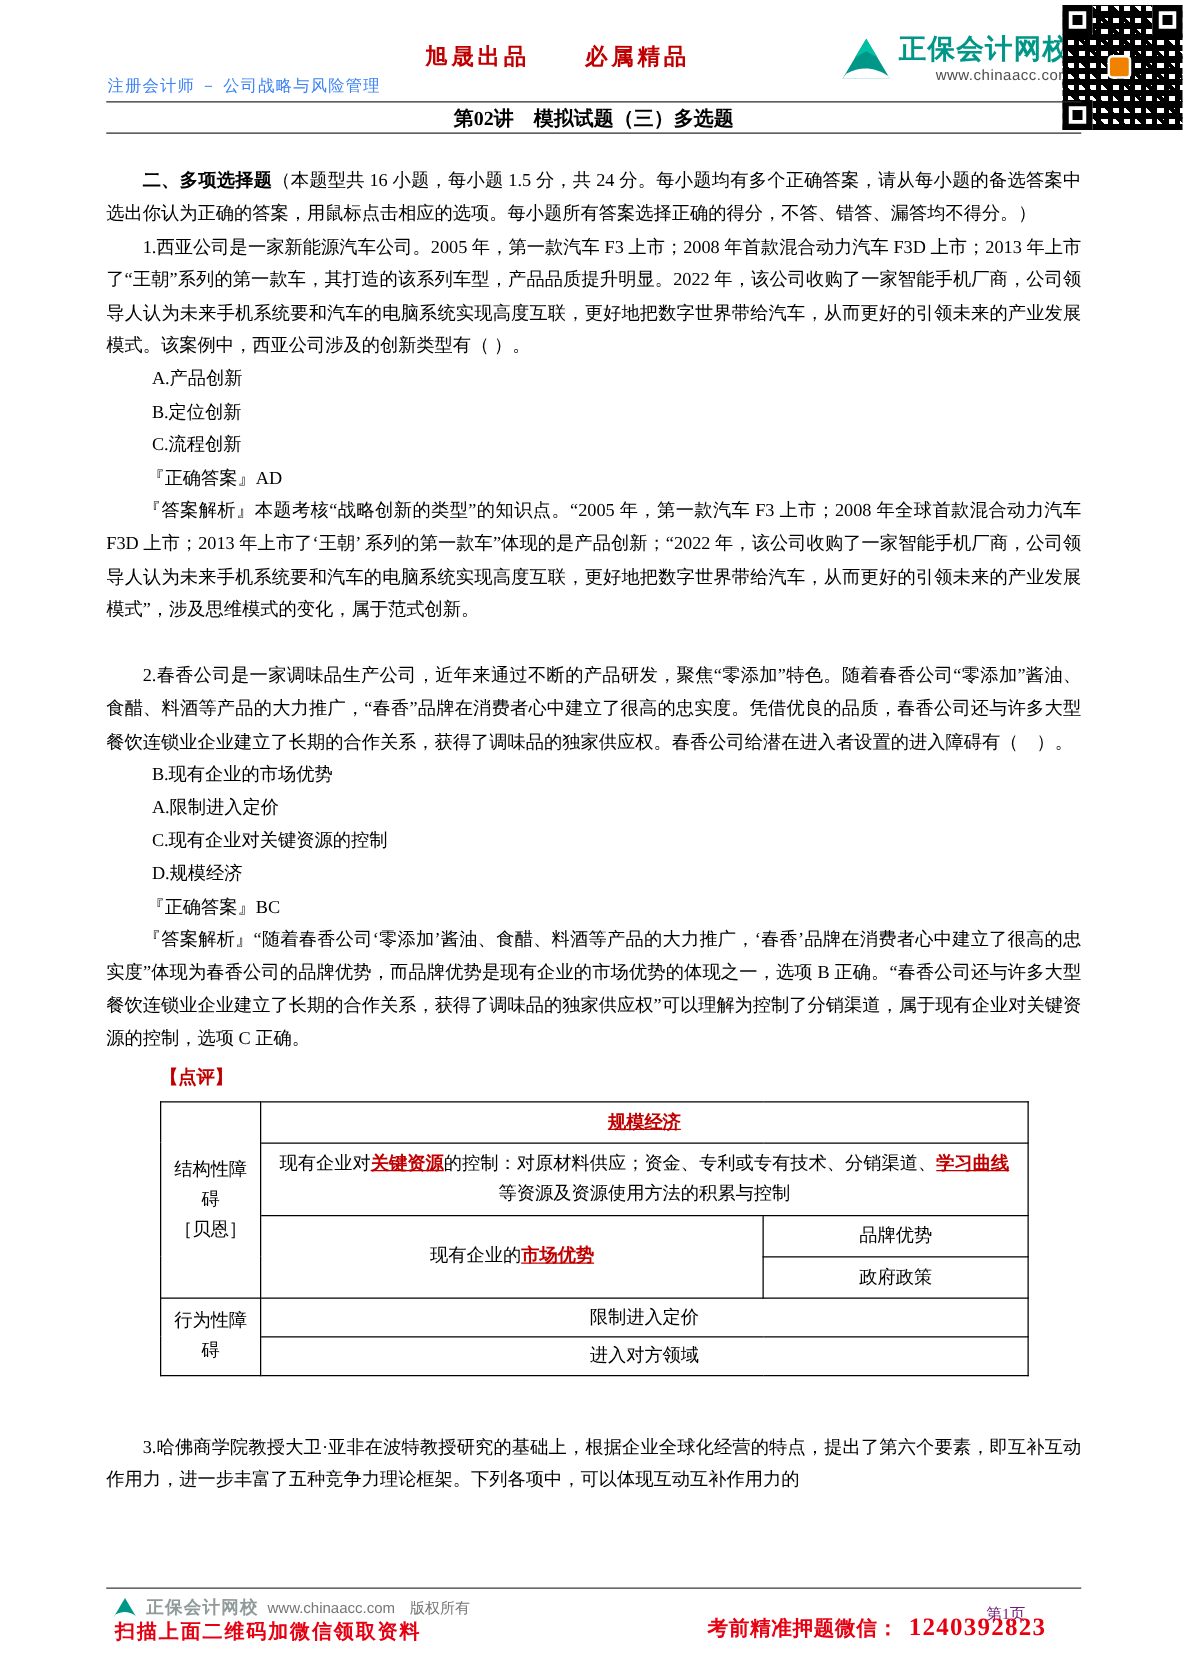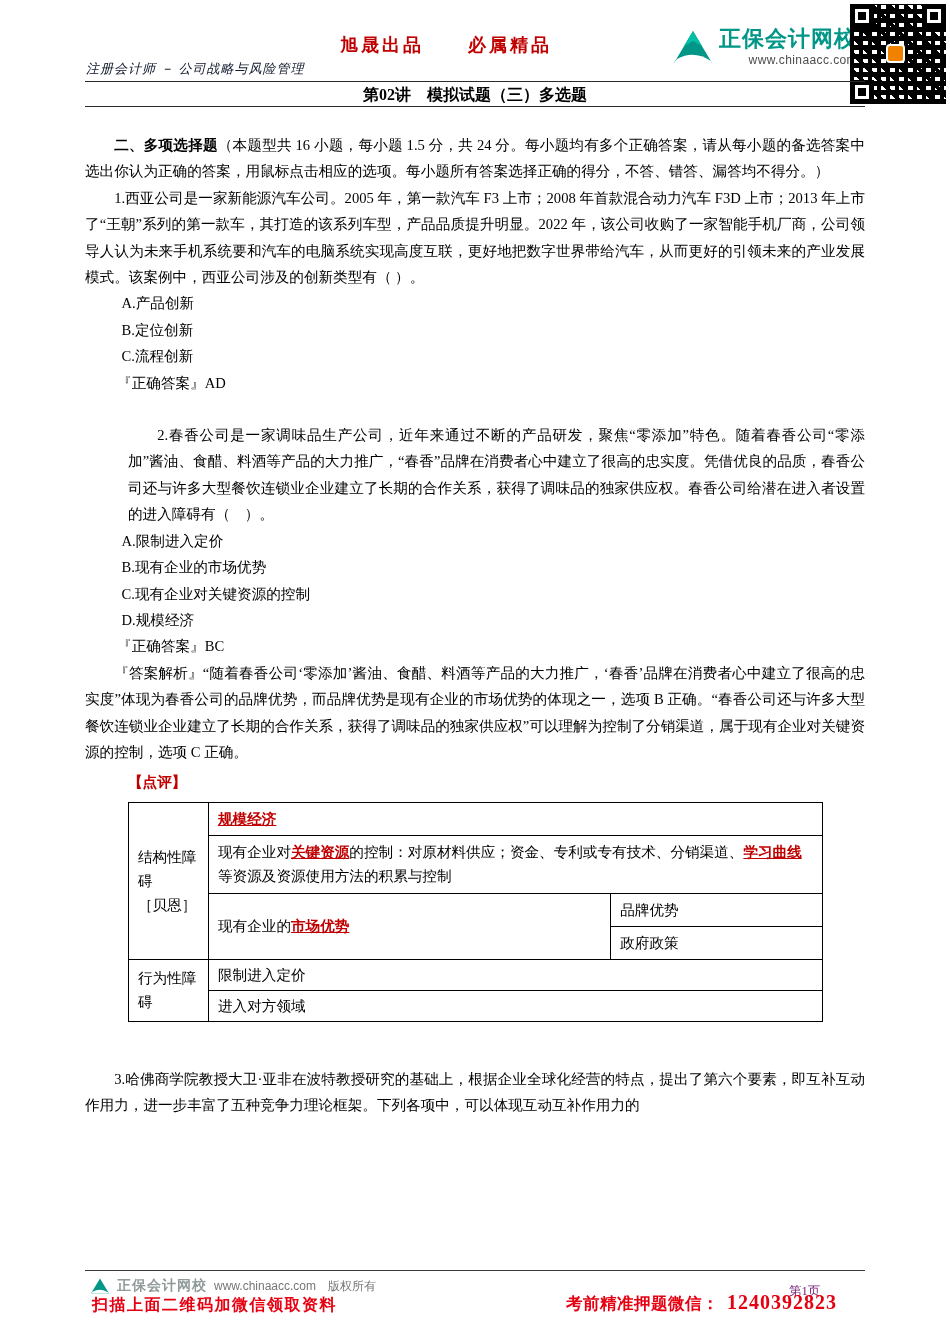"注册会计师 － 公司战略与风险管理" .course { color: #0f172a -> #3b82f6; font-style: italic -> none }
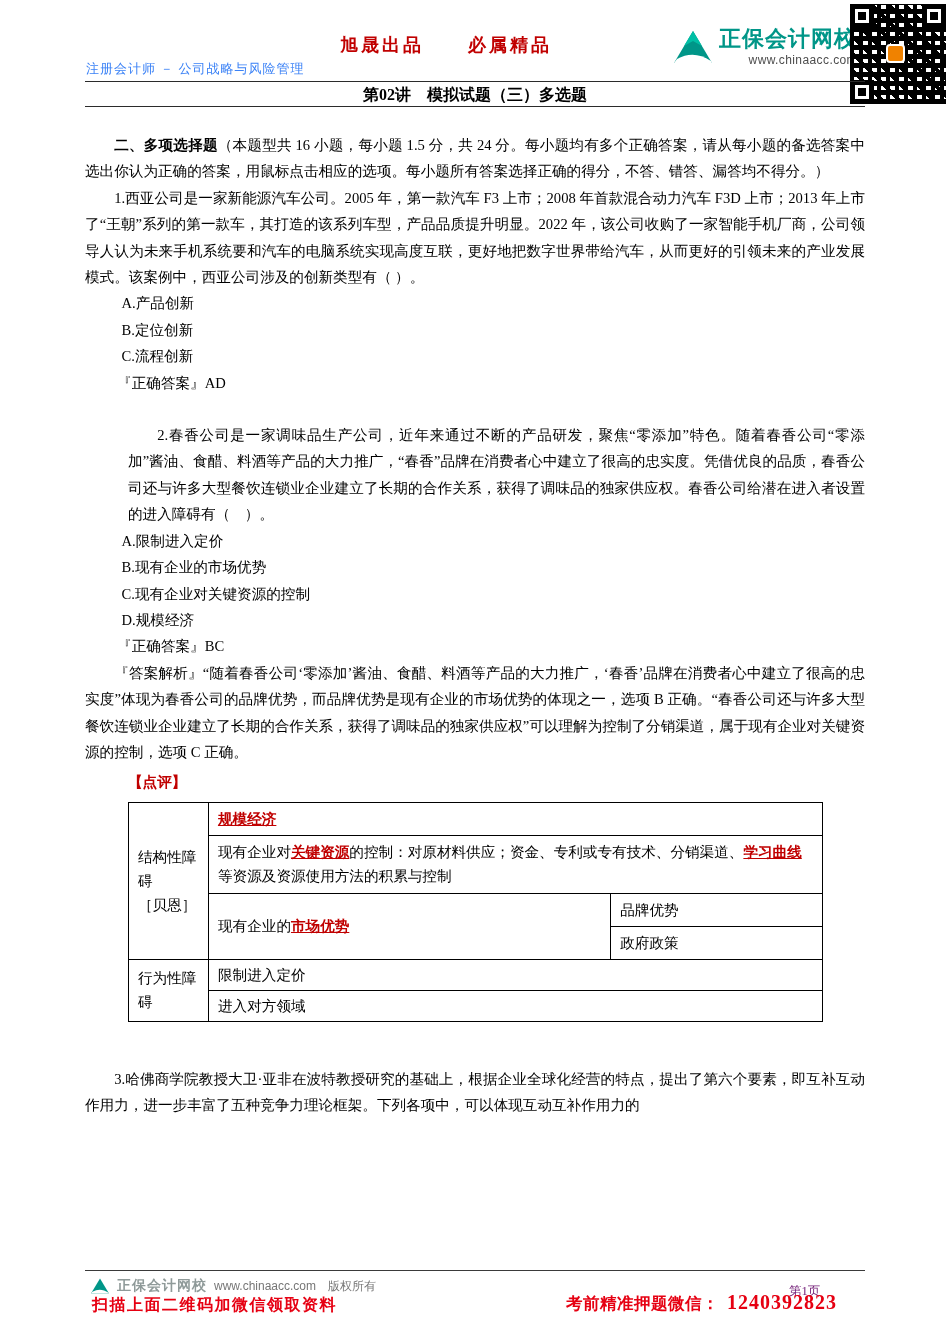"『答案解析』本题考核“战略创新的类型”的知识点。“2005 年，第一款汽车 F3" p.para { html: none -> <p>『答案解析』本题考核“战略创新的类型”的知识点。“2005 年，第一款汽车 F3 上市；2008 年全球首款混合动力汽车 F3D 上市；2013 年上市了‘王朝’ 系列的第一款车”体现的是产品创新；“2022 年，该公司收购了一家智能手机厂商，公司领导人认为未来手机系统要和汽车的电脑系统实现高度互联，更好地把数字世界带给汽车，从而更好的引领未来的产业发展模式”，涉及思维模式的变化，属于范式创新。</p> }
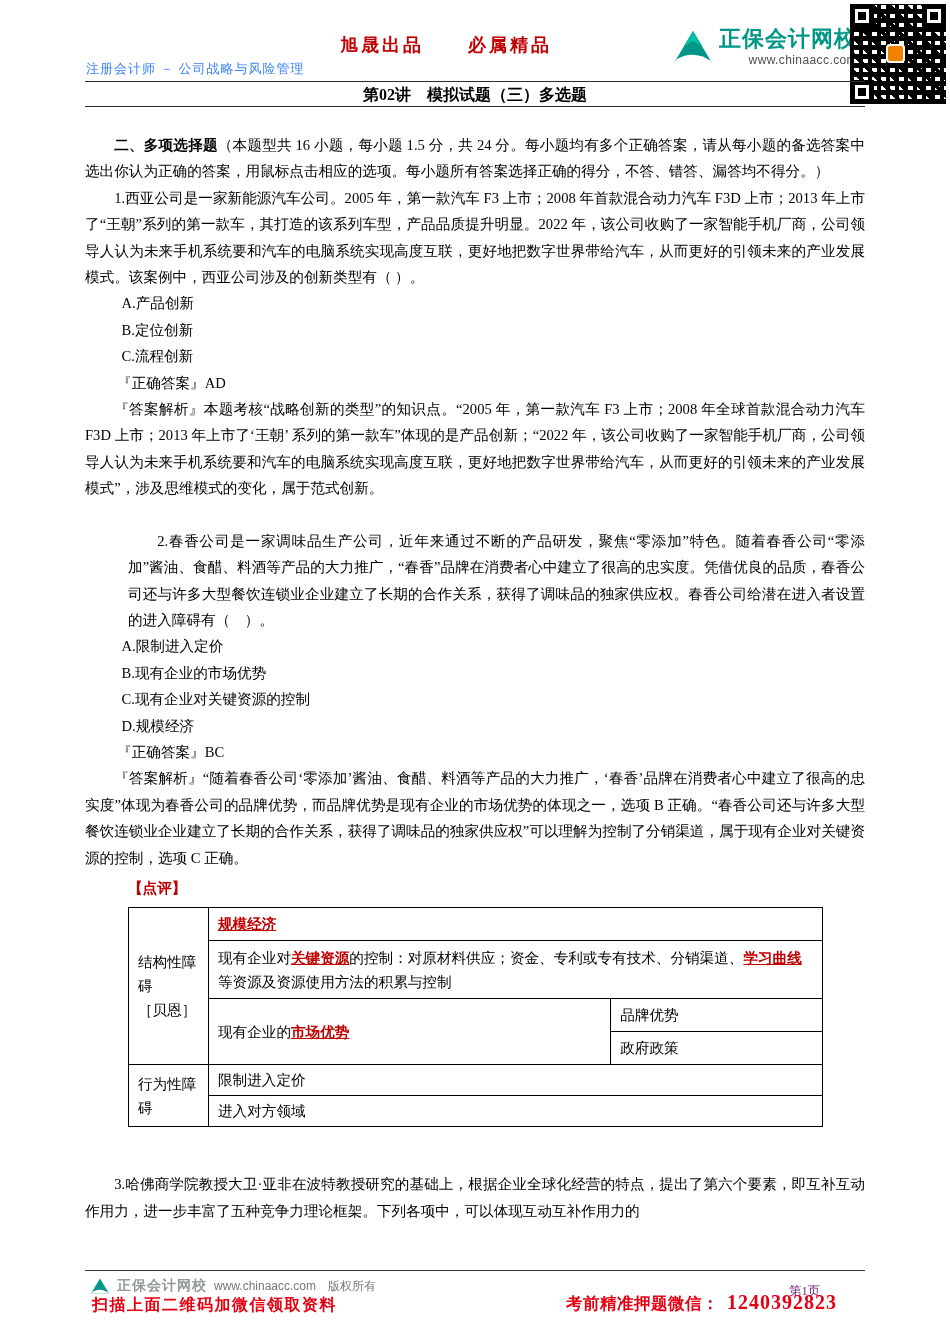"2.春香公司是一家调味品生产公司，近年来通过不断的产品研发，聚焦“零添加”特色。" .q2-stem { margin-left: 43px -> none }
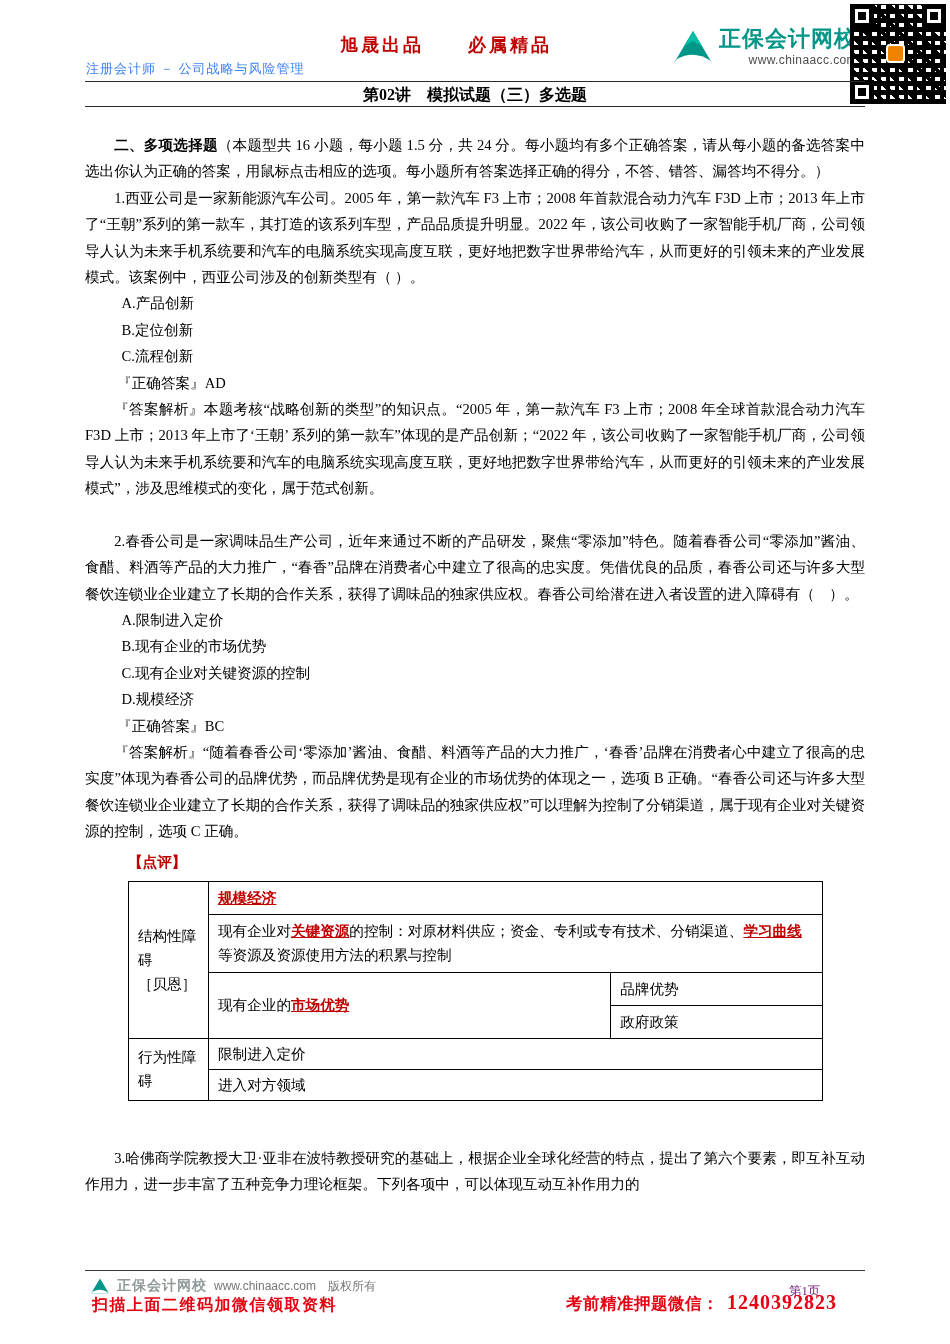"A.限制进入定价" p.opt { order: before "B.现有企业的市场优势" -> after "B.现有企业的市场优势" }
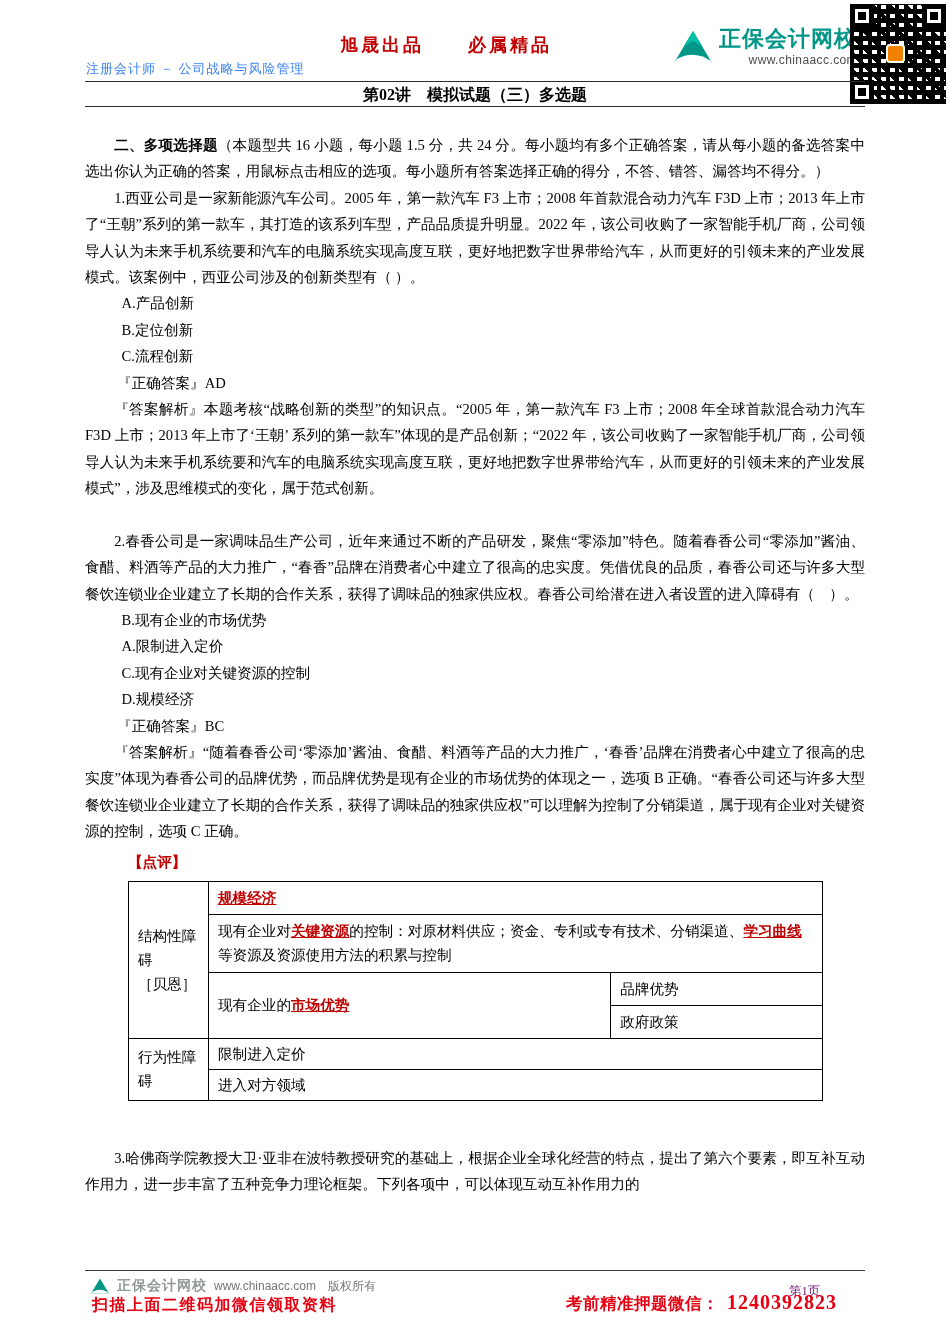"规模经济" table.review td { text-align: none -> center }
